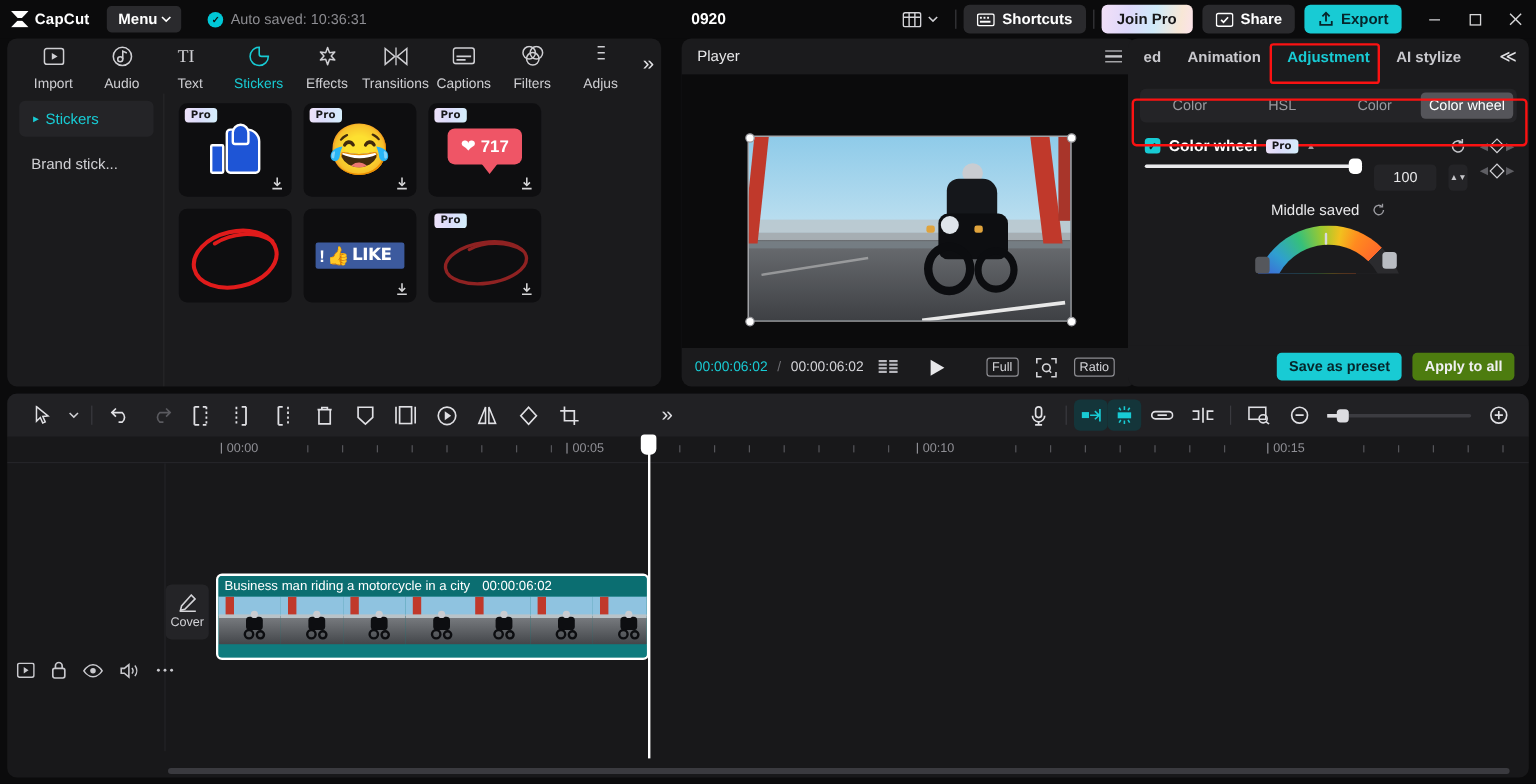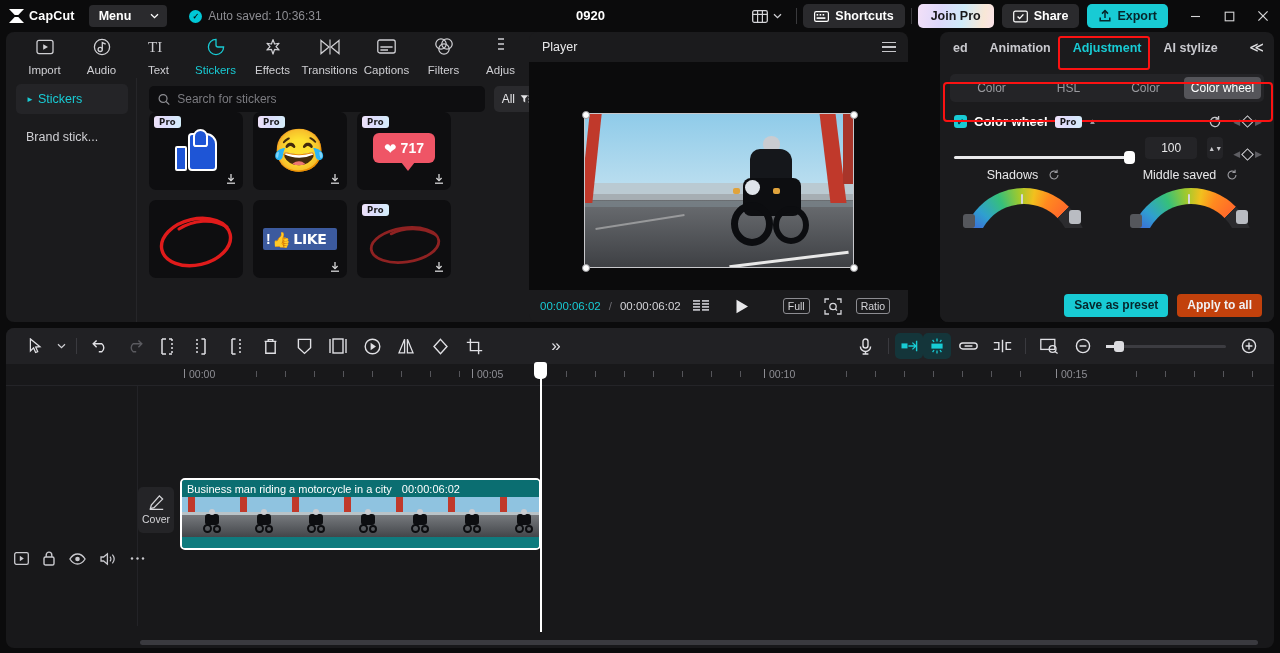"Menu" .menu-btn { gap: 19px -> 3px }
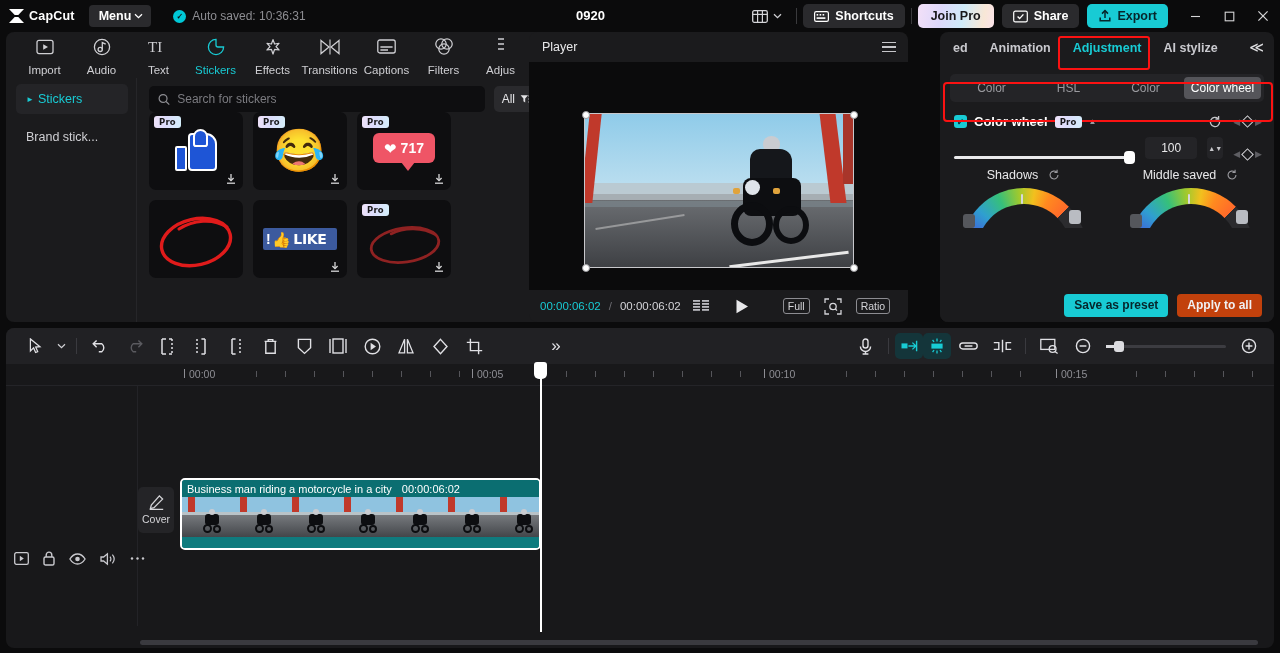"Player" .player-panel { left: 529px -> 568px }
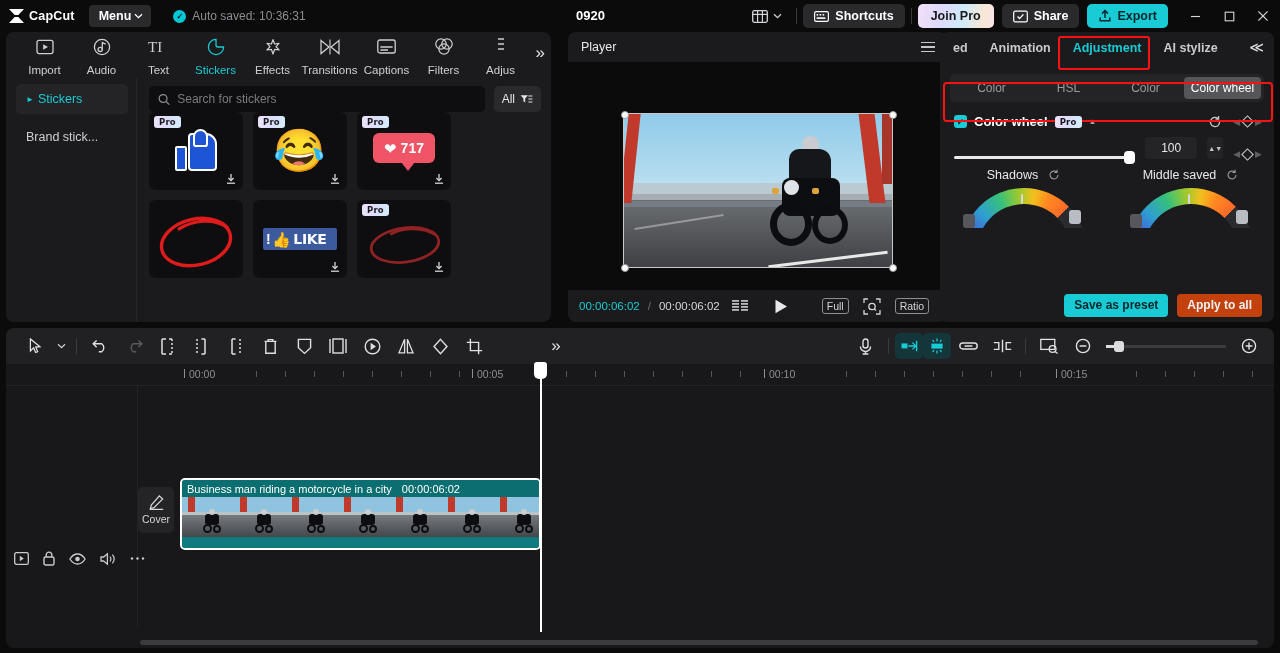"Search for stickers" div.search-row { html: <div> <div> <svg> <circle></circle> <line></line> </svg> <input> </div> <div> <span>All</span> <svg> <path></path> <line></line> <line></line> <line></line> </svg> </div> </div> -> none }
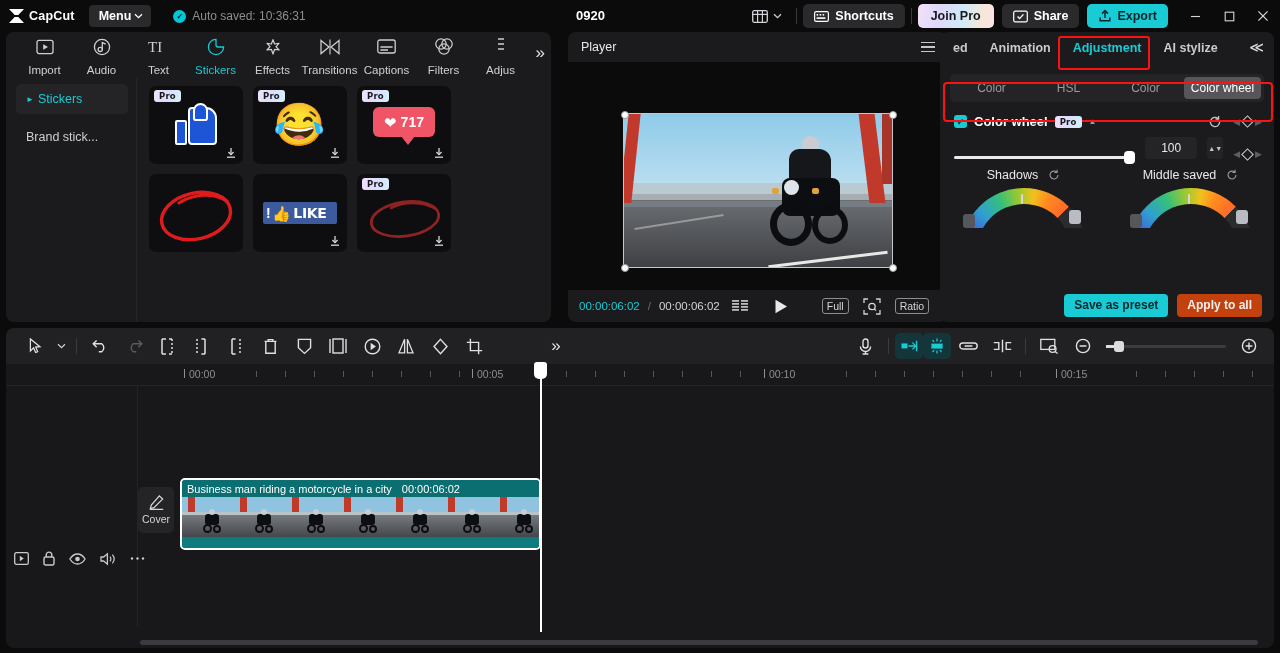"100" .slider-row { align-items: flex-end -> flex-start }
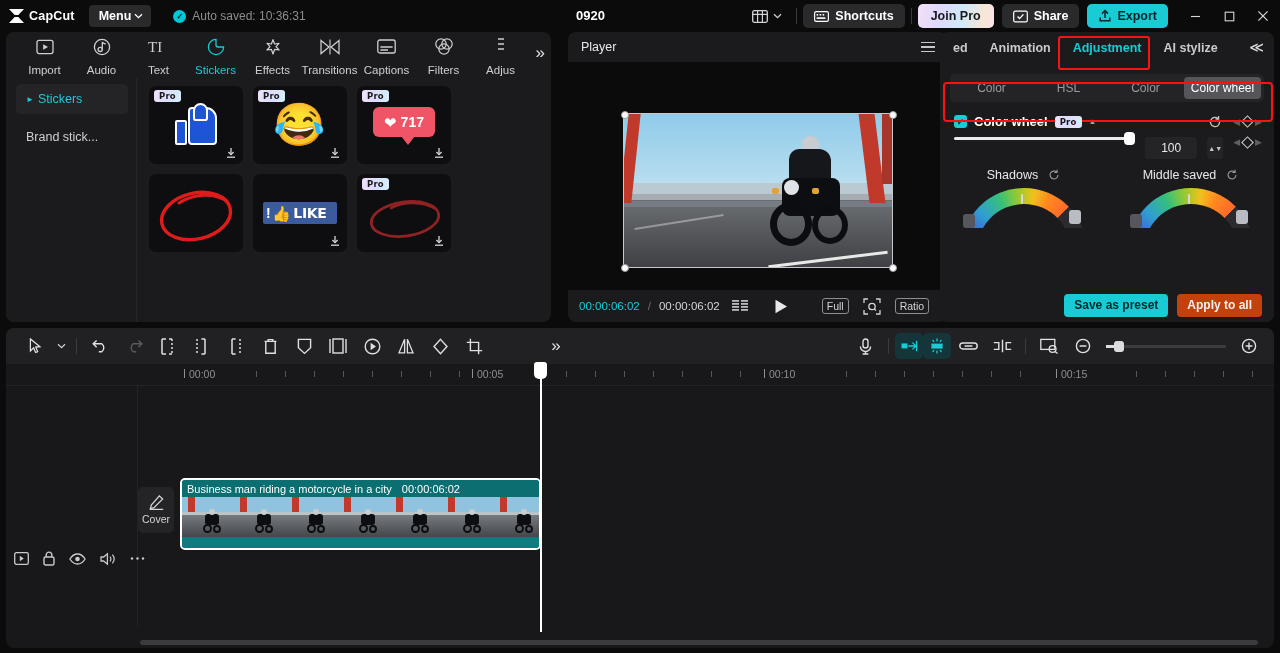"Shadows" div.wheel-col { html: <div> <div> <span>Shadows</span> <span> <svg> <path></path> <path></path> </svg> </span> </div> <div> <span></span> <span></span> <span></span> <span></span> <span></span> </div> </div> -> none }
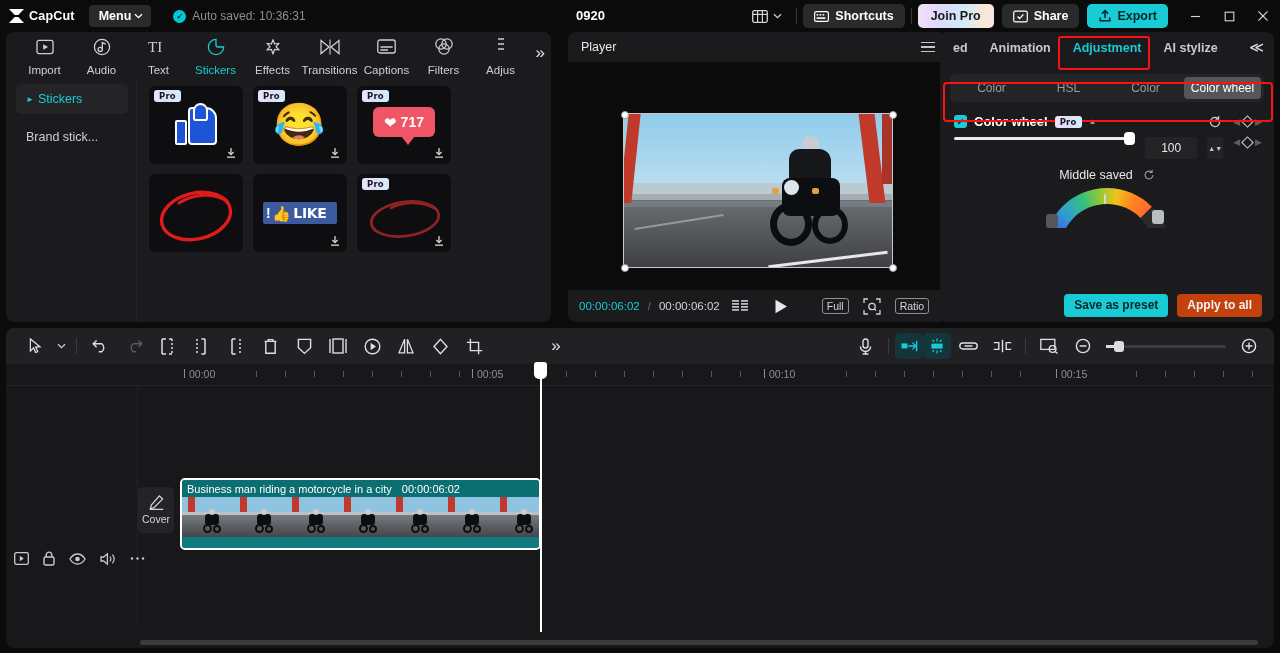"Apply to all" .btn-applyall { background: #c2410c -> #4d7c0f }
